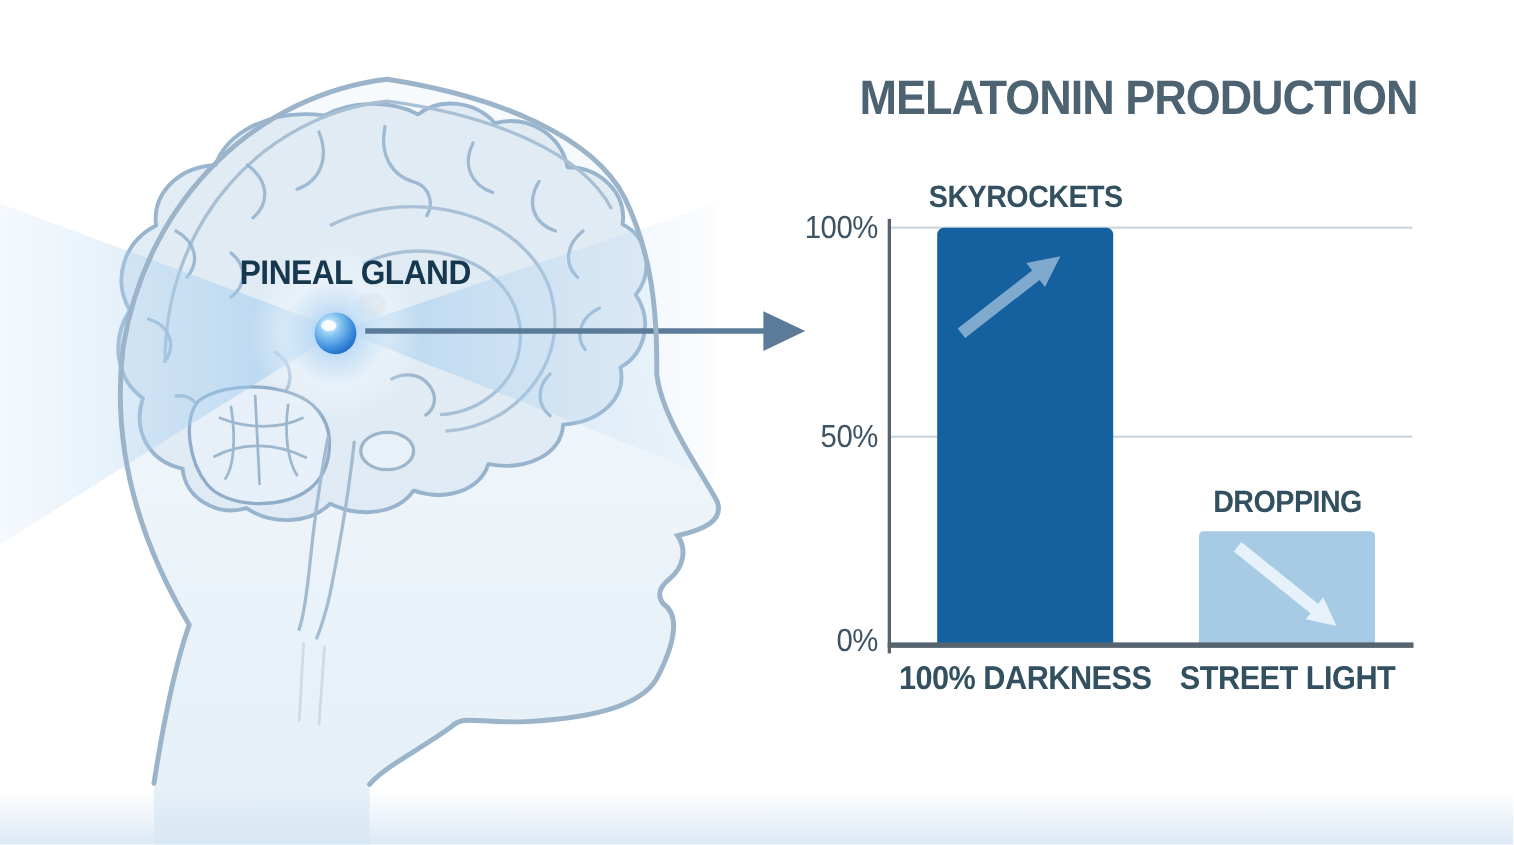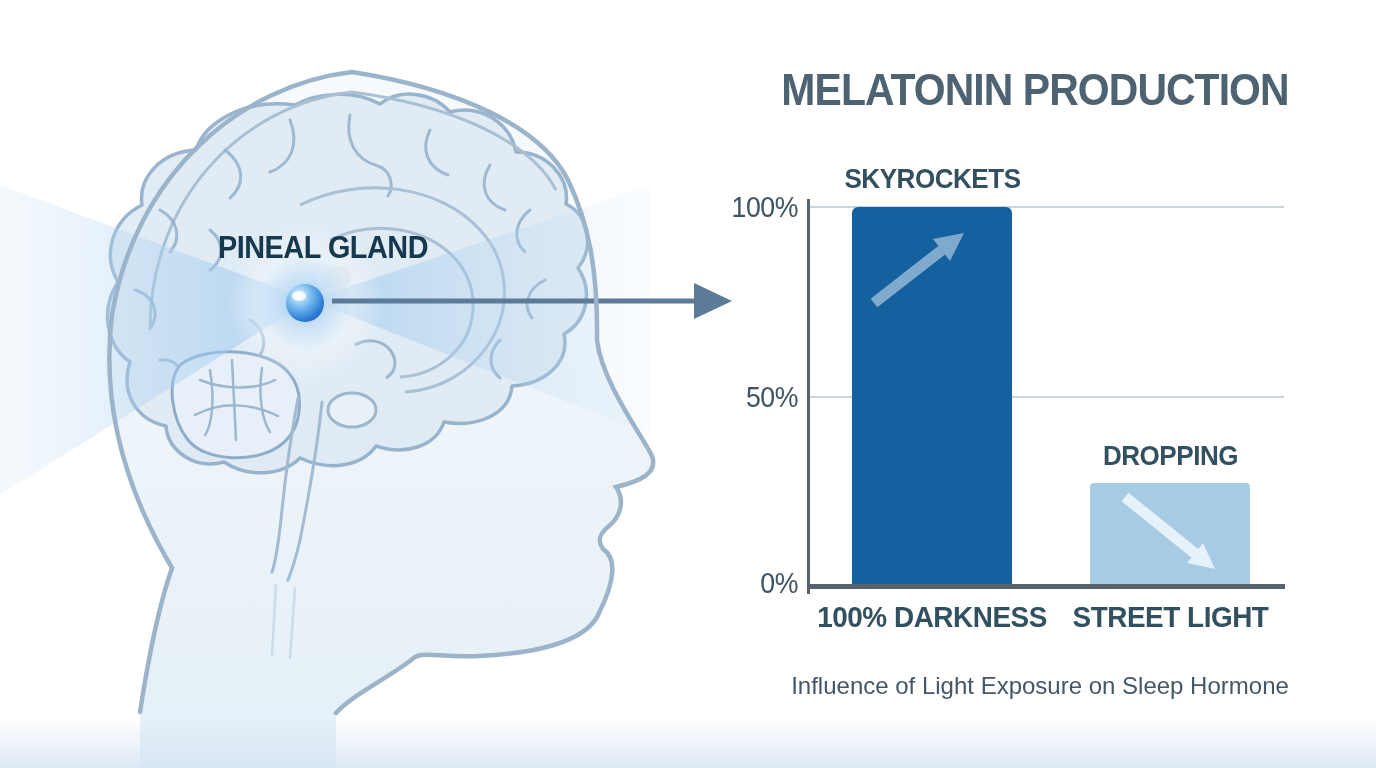"Influence of Light Exposure on" div.abs { html: <div>Influence of Light Exposure on Sleep Hormone</div> -> none }
